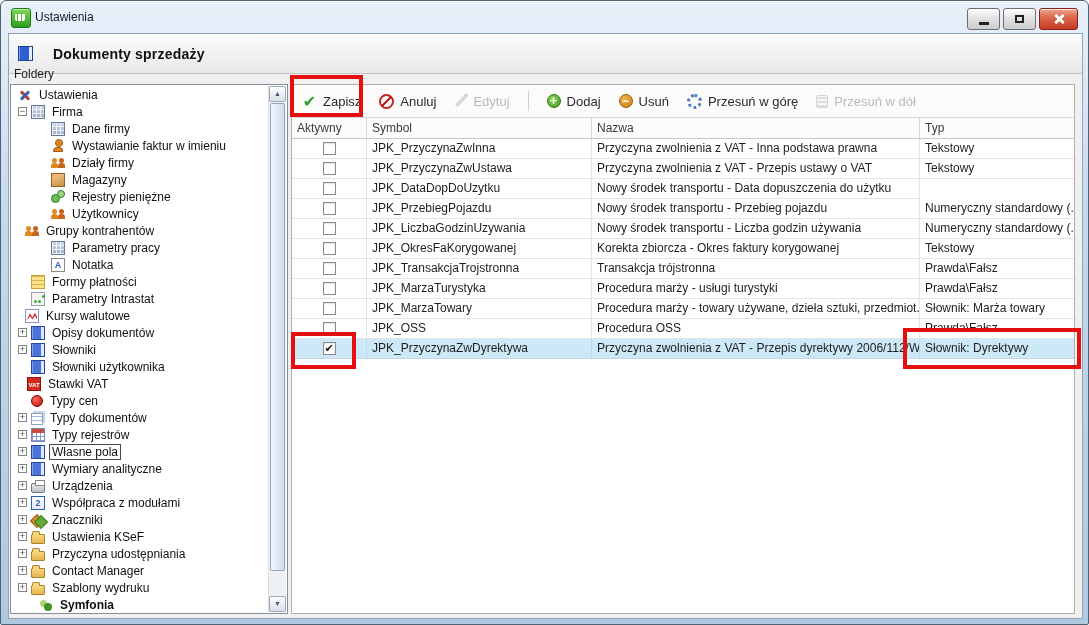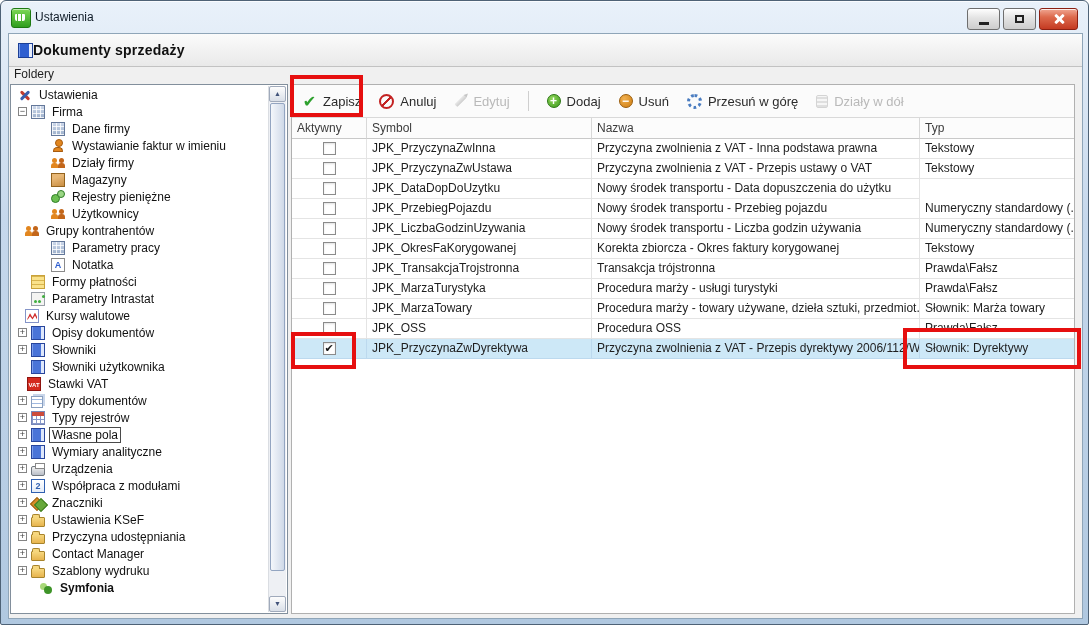"Dokumenty sprzedaży" .headerbar { gap: 0 -> 20px; height: 33px -> 40px }
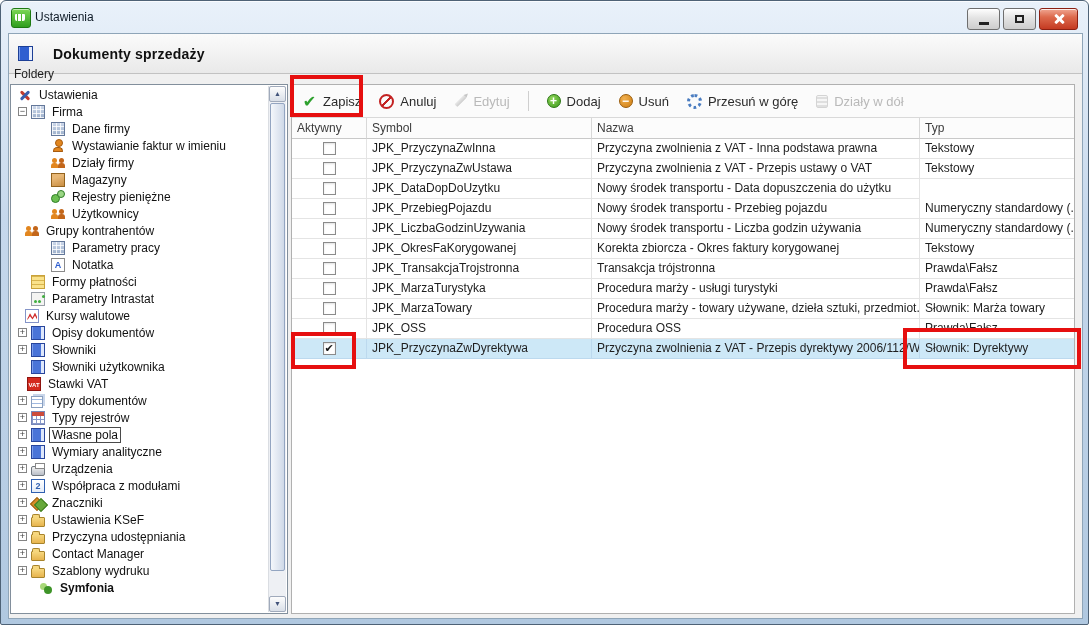"Działy w dół" span.tblabel { text: Działy -> Przesuń }
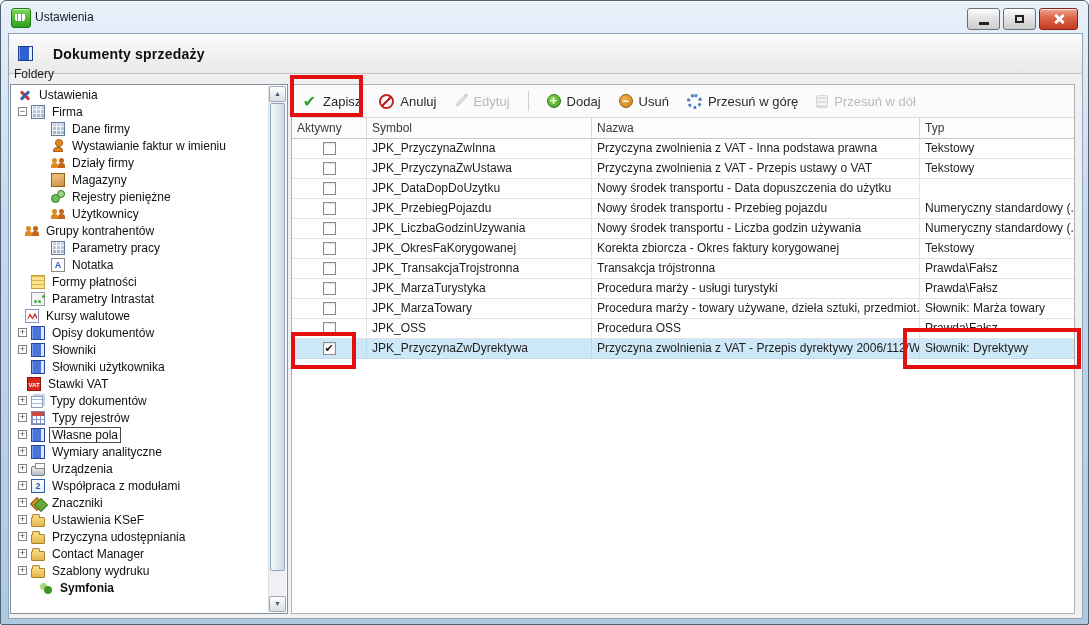"Typy cen" div.trow { html: none -> <div> <span></span> <span></span> <span>Typy cen</span> </div> }
